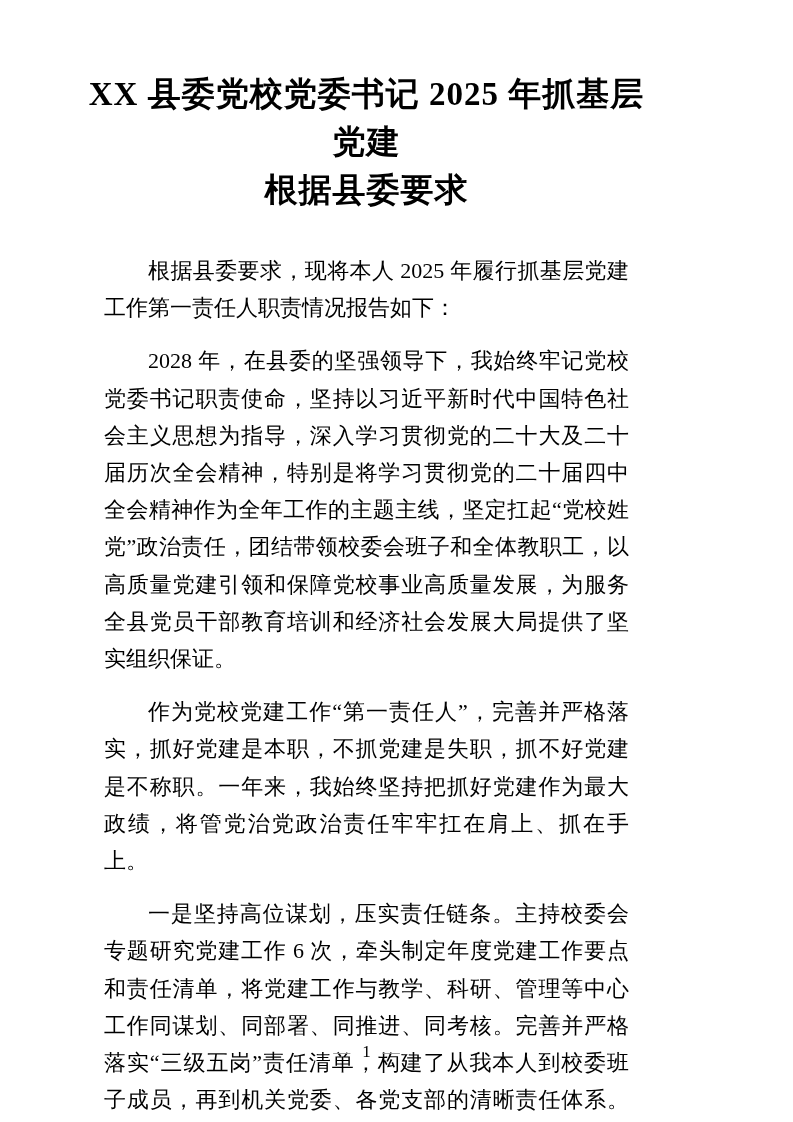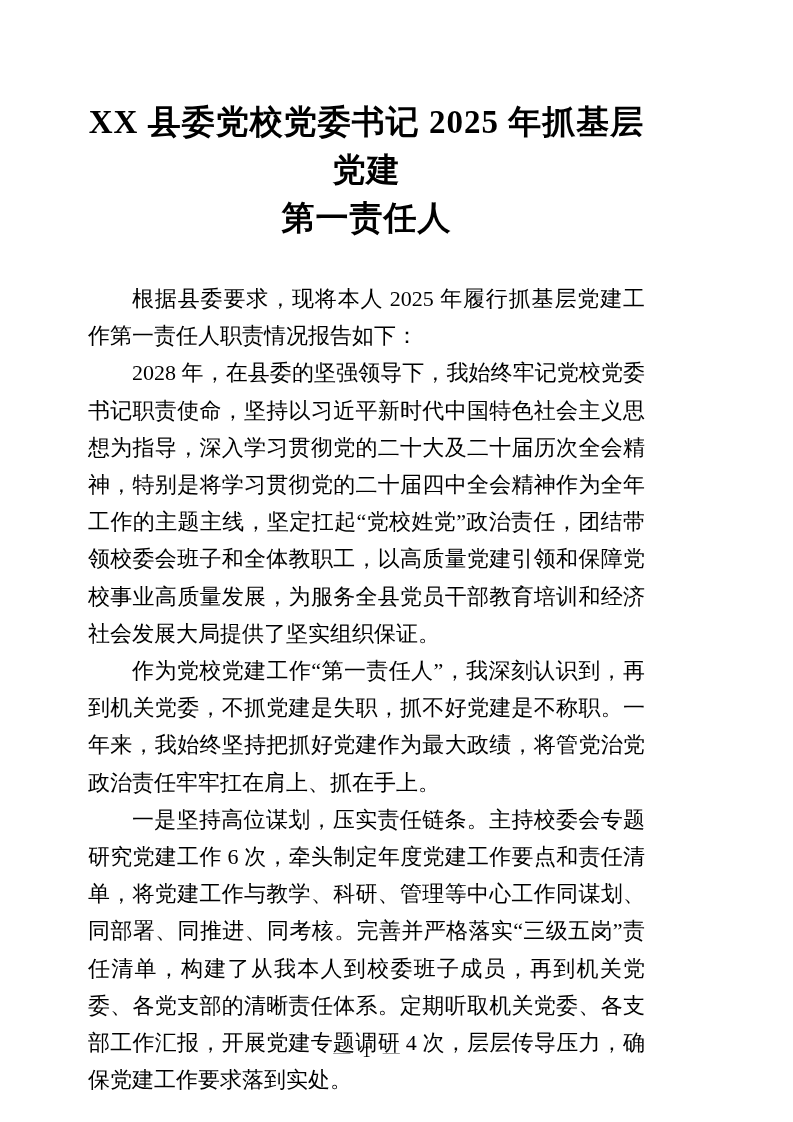"XX 县委党校党委书记 2025 年抓基层党建" .page { padding: 98px 88px 0 88px -> 70px 88px 0 88px }
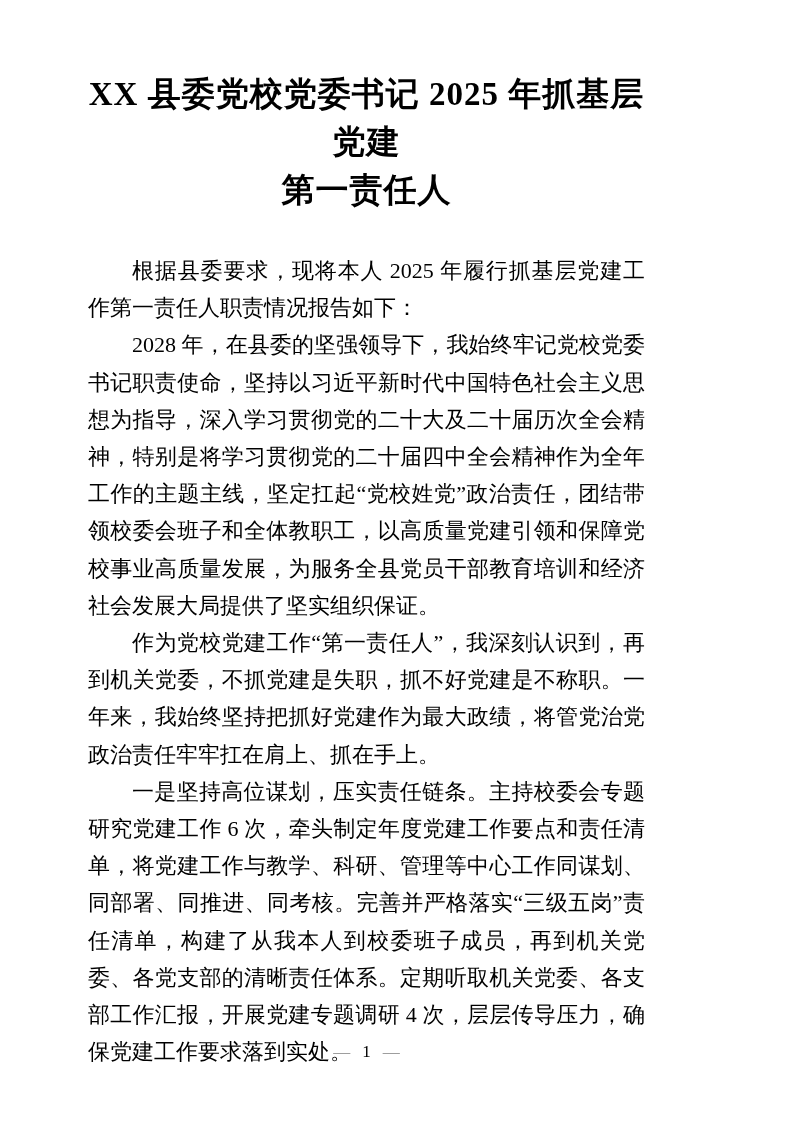"第一责任人" span.title-line { text: 第一责任人 -> 根据县委要求 }
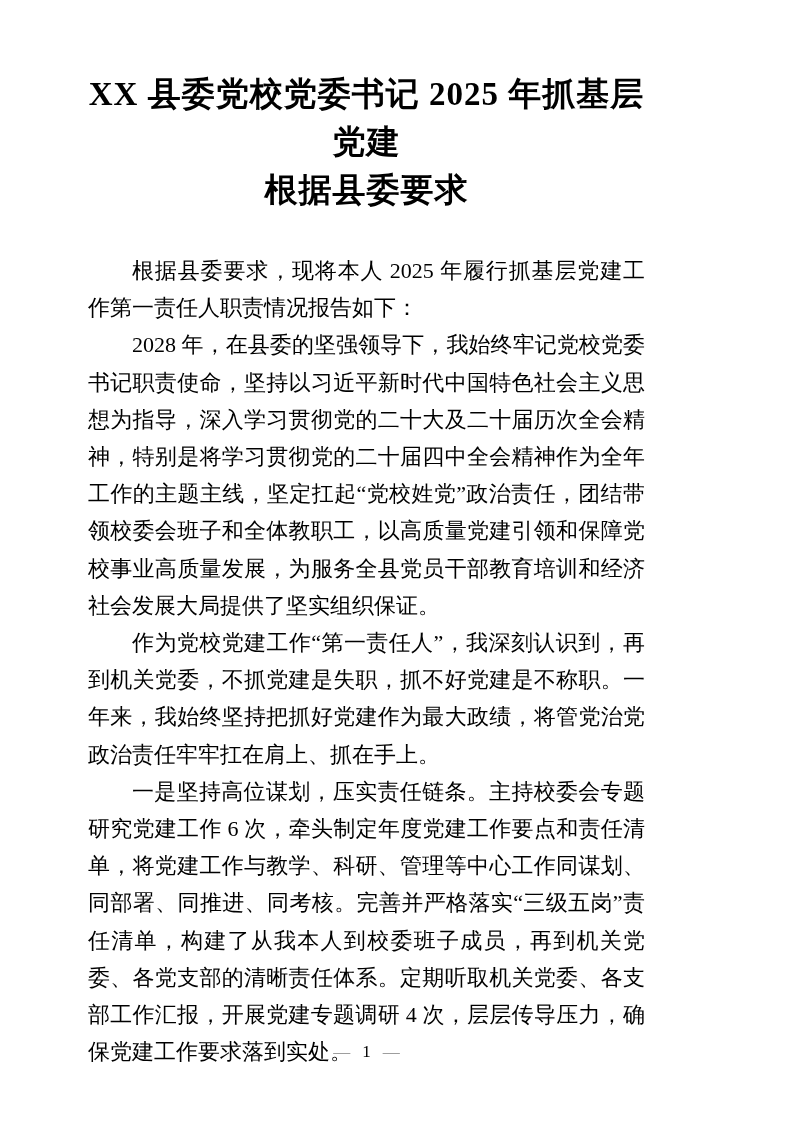"根据县委要求，现将本人 2025" .doc-body p { margin: 0 -> 16px }
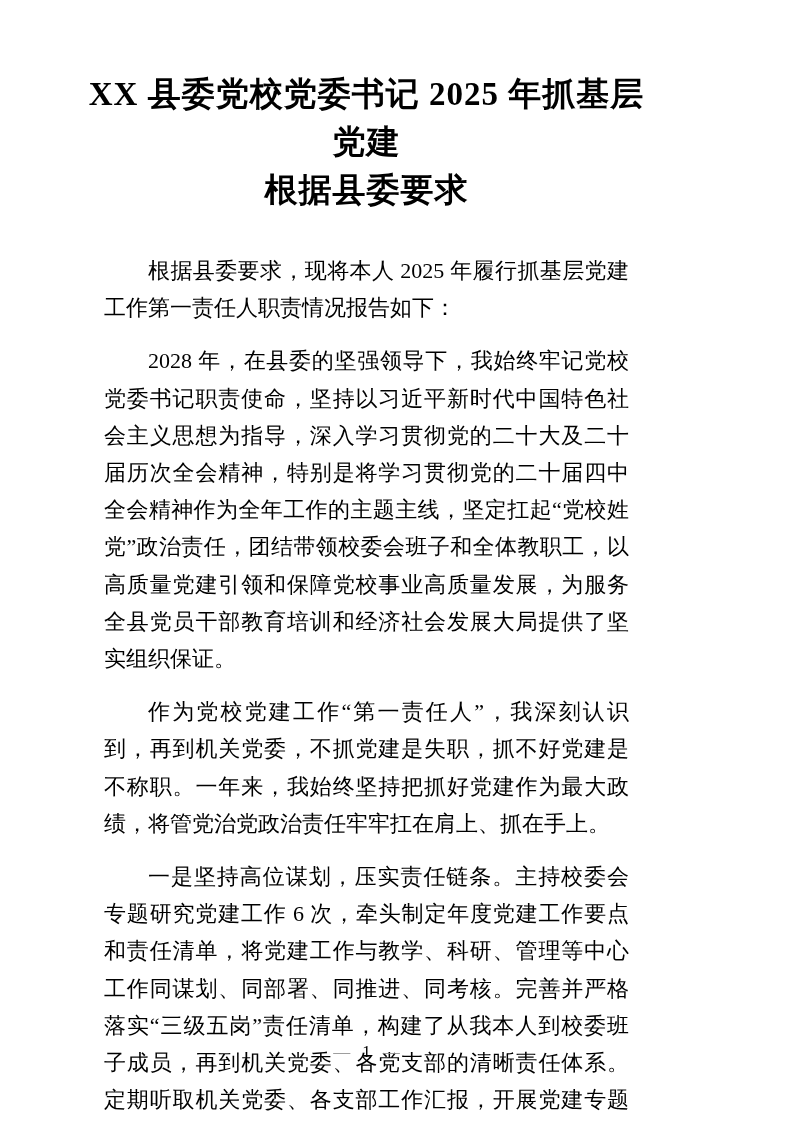"作为党校党建工作“第一责任人”，我深刻认识到，再到机关党委，不抓党建是失职，抓不" p.body-paragraph { text: 我深刻认识到，再到机关党委 -> 完善并严格落实，抓好党建是本职 }
